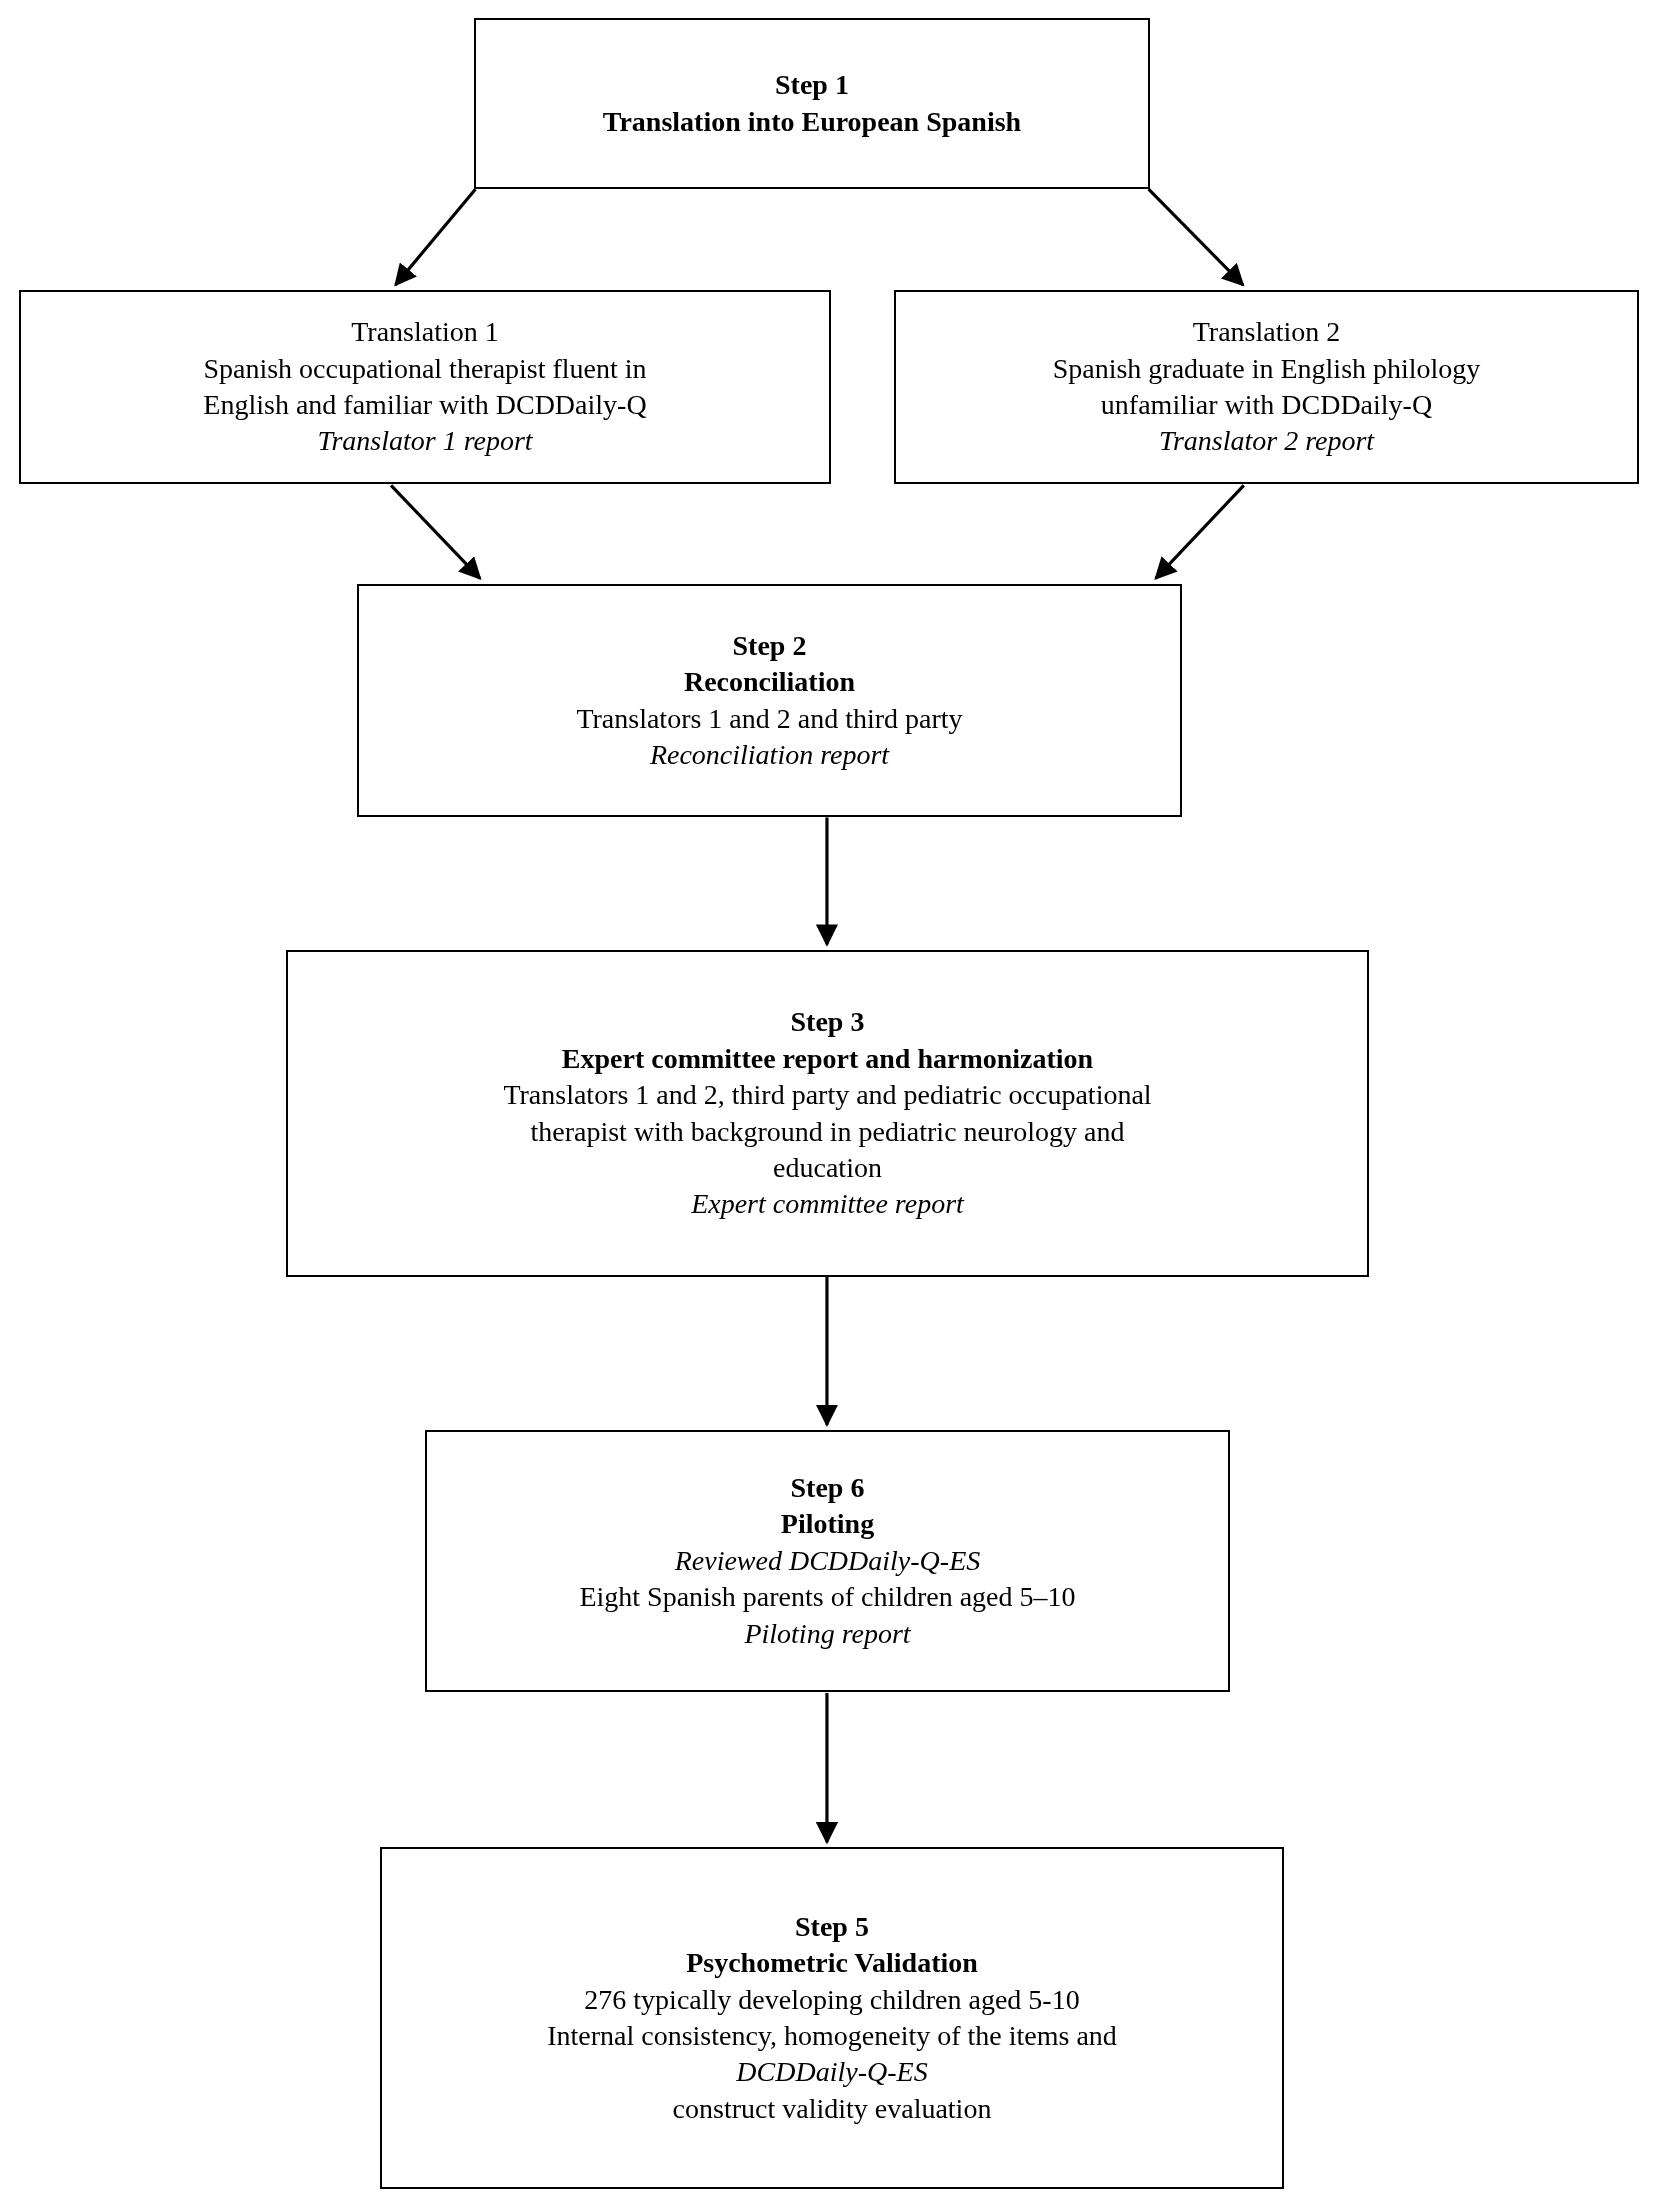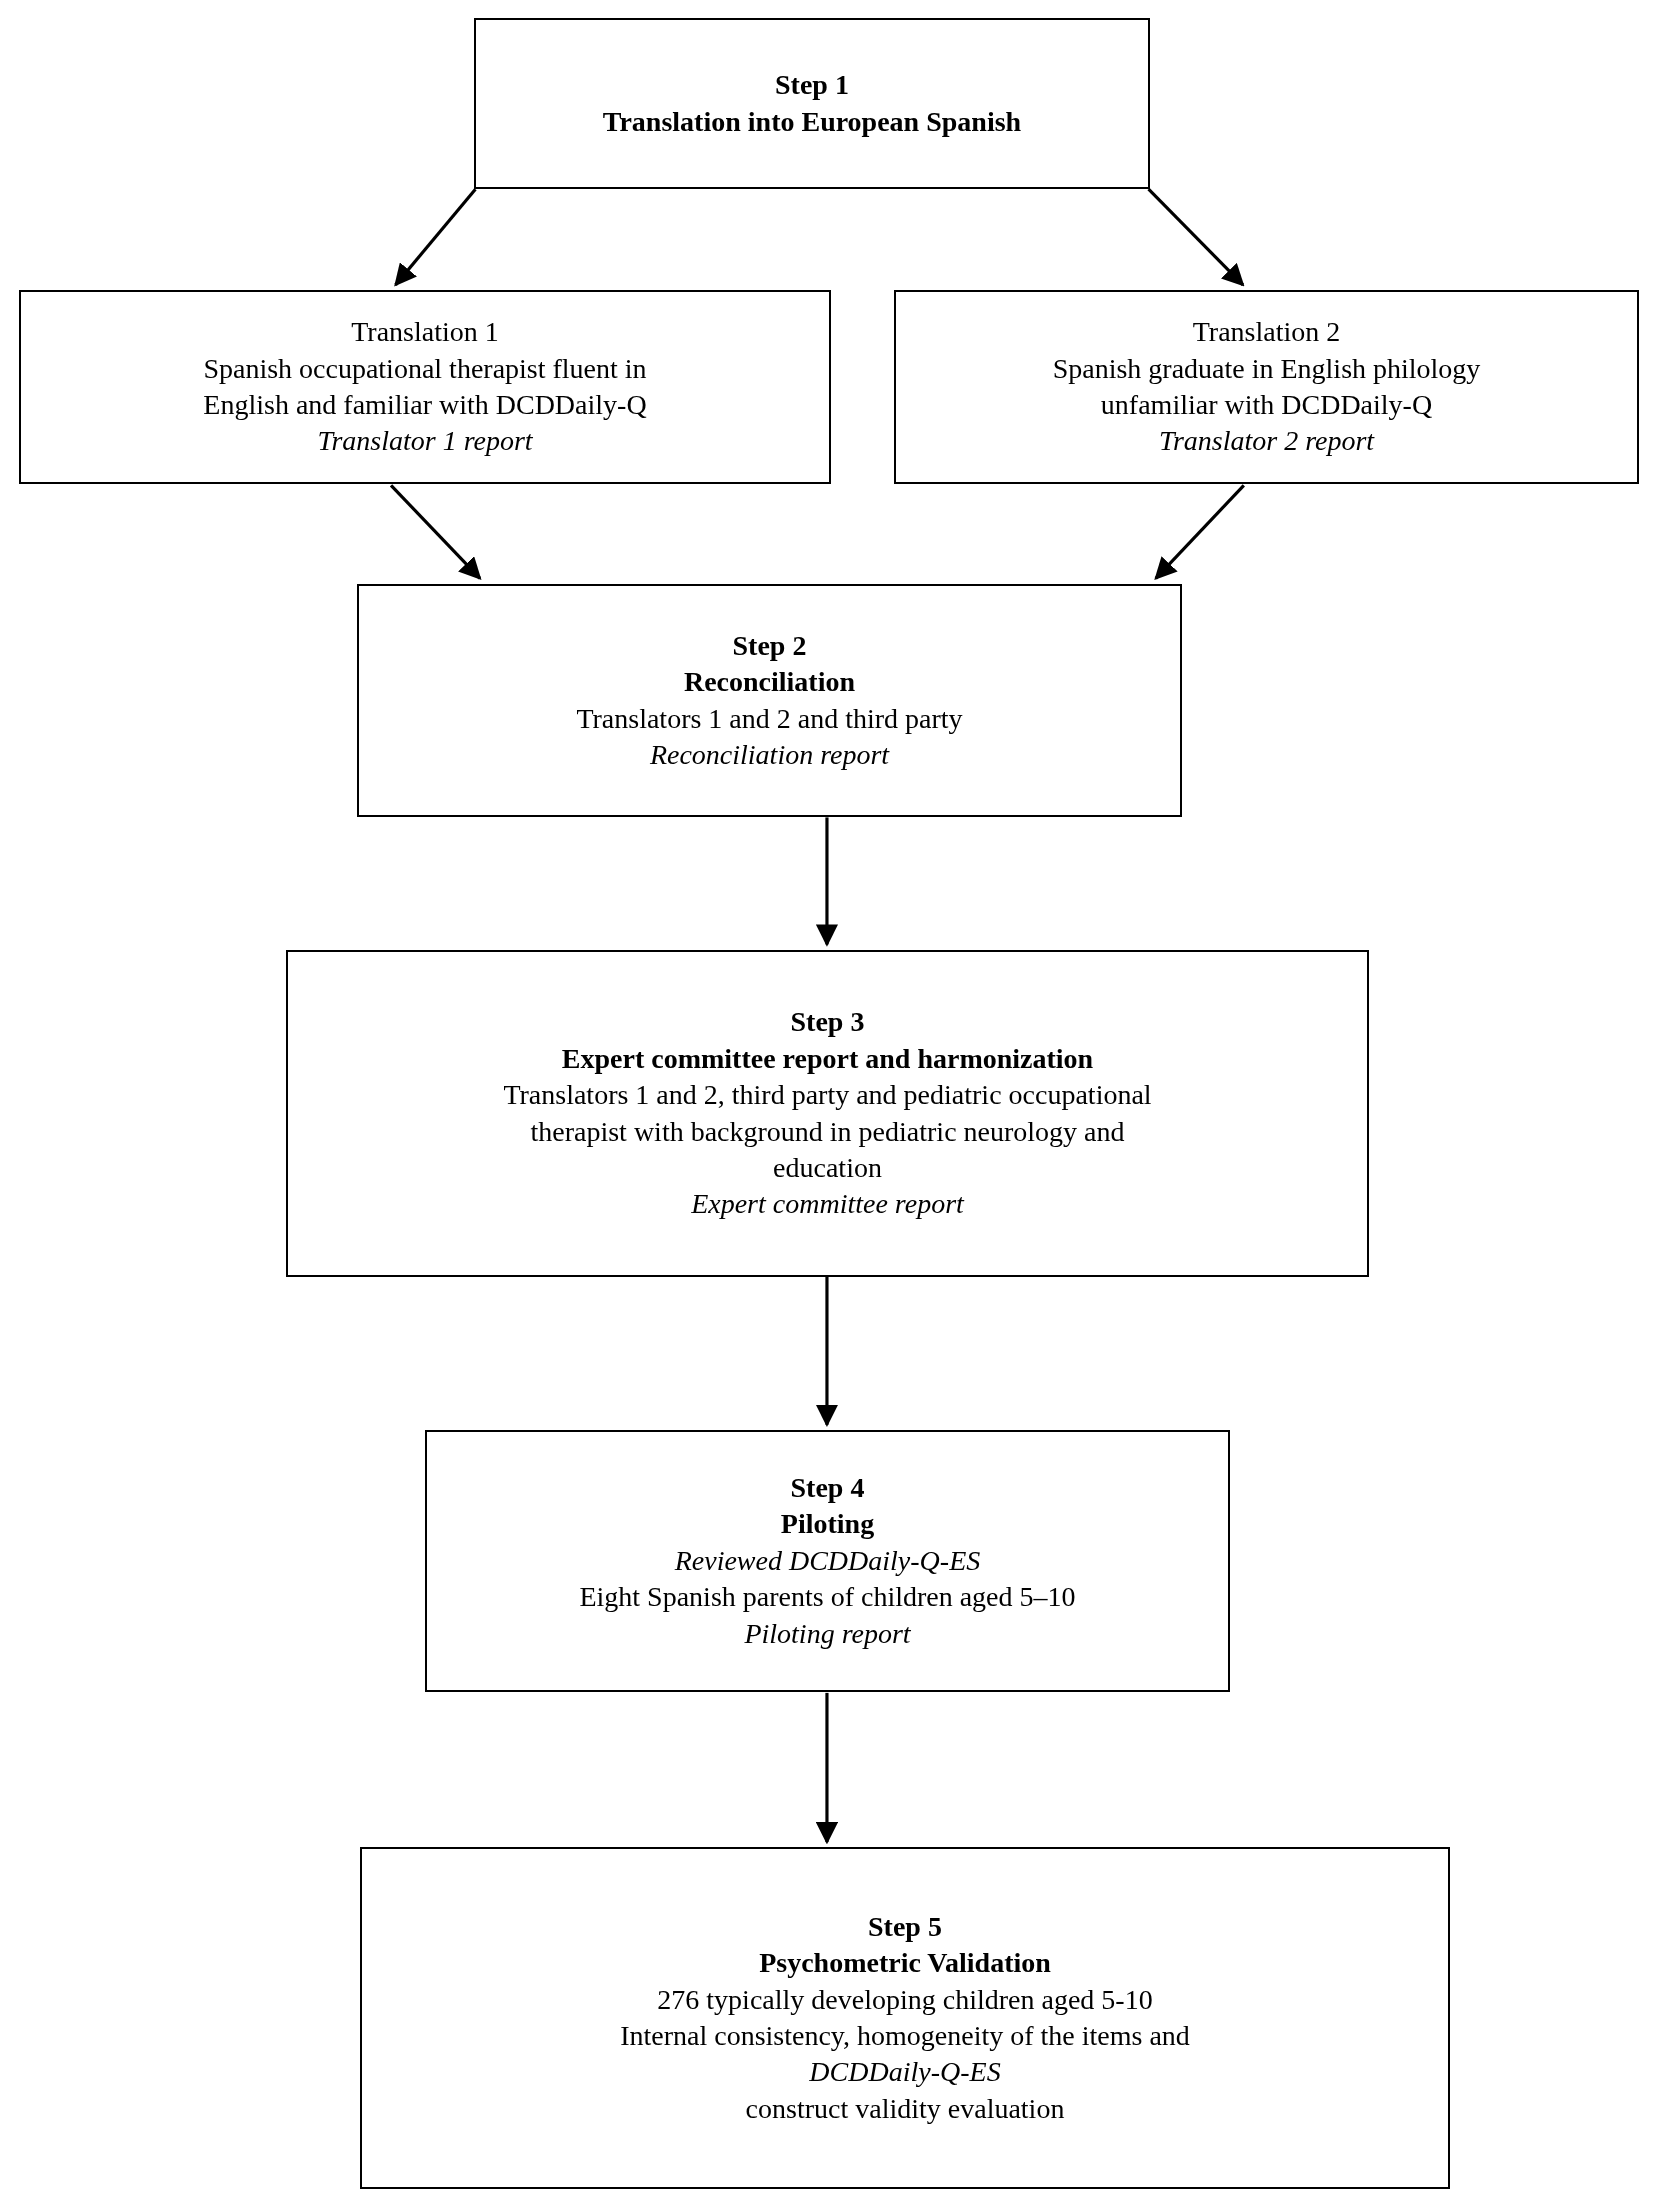"Step 4" span.line { text: 4 -> 6 }
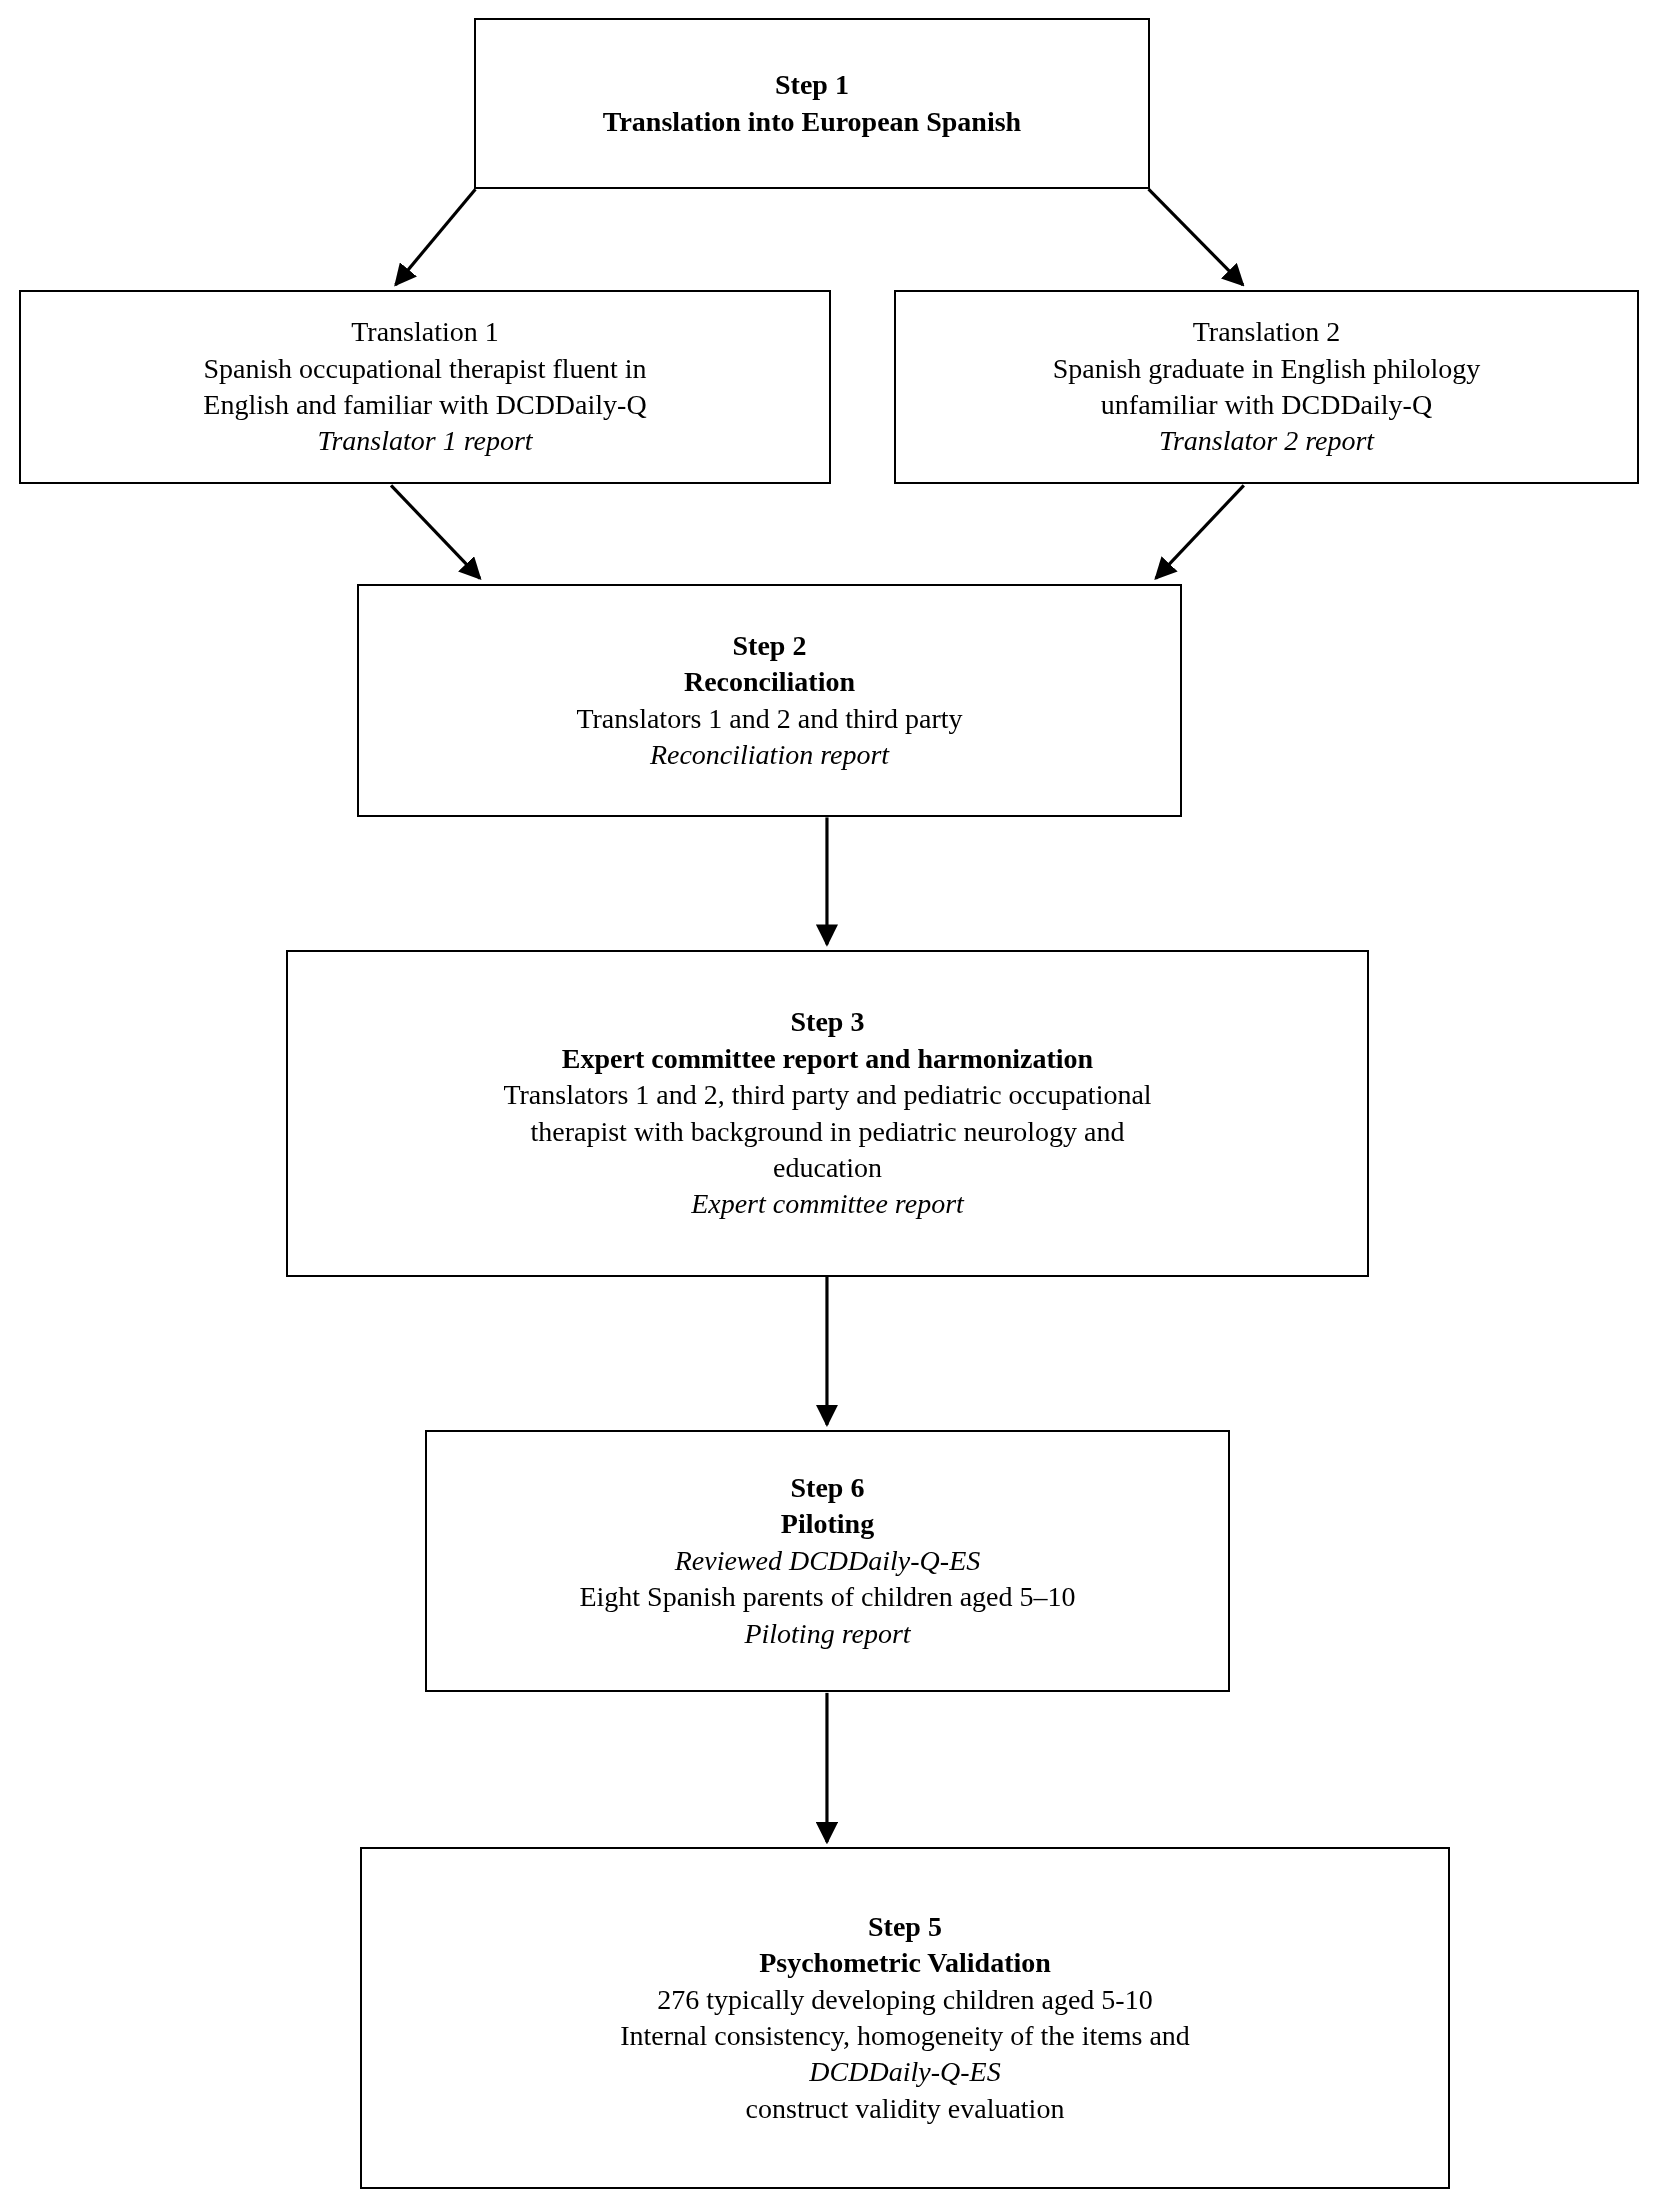"Step 5" div.node { left: 360px -> 380px; width: 1090px -> 904px }
